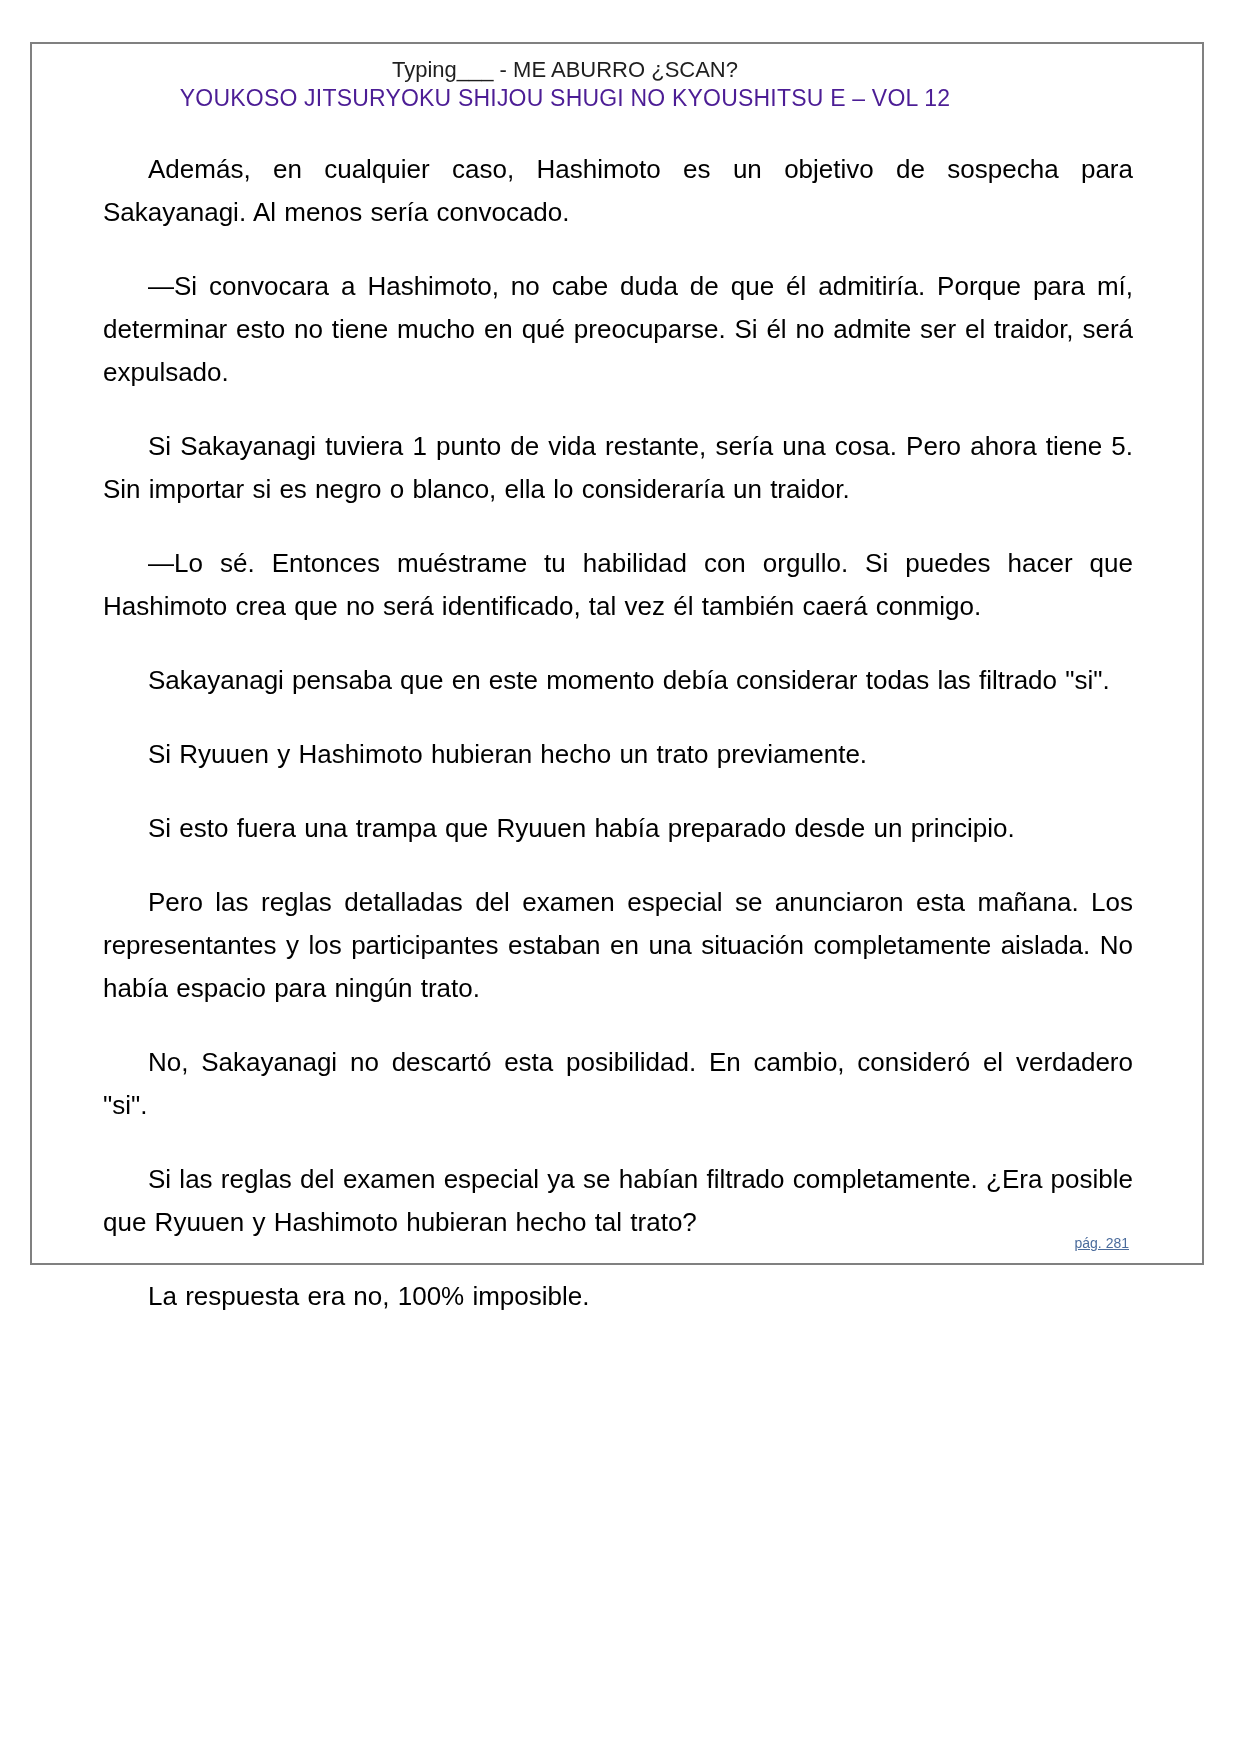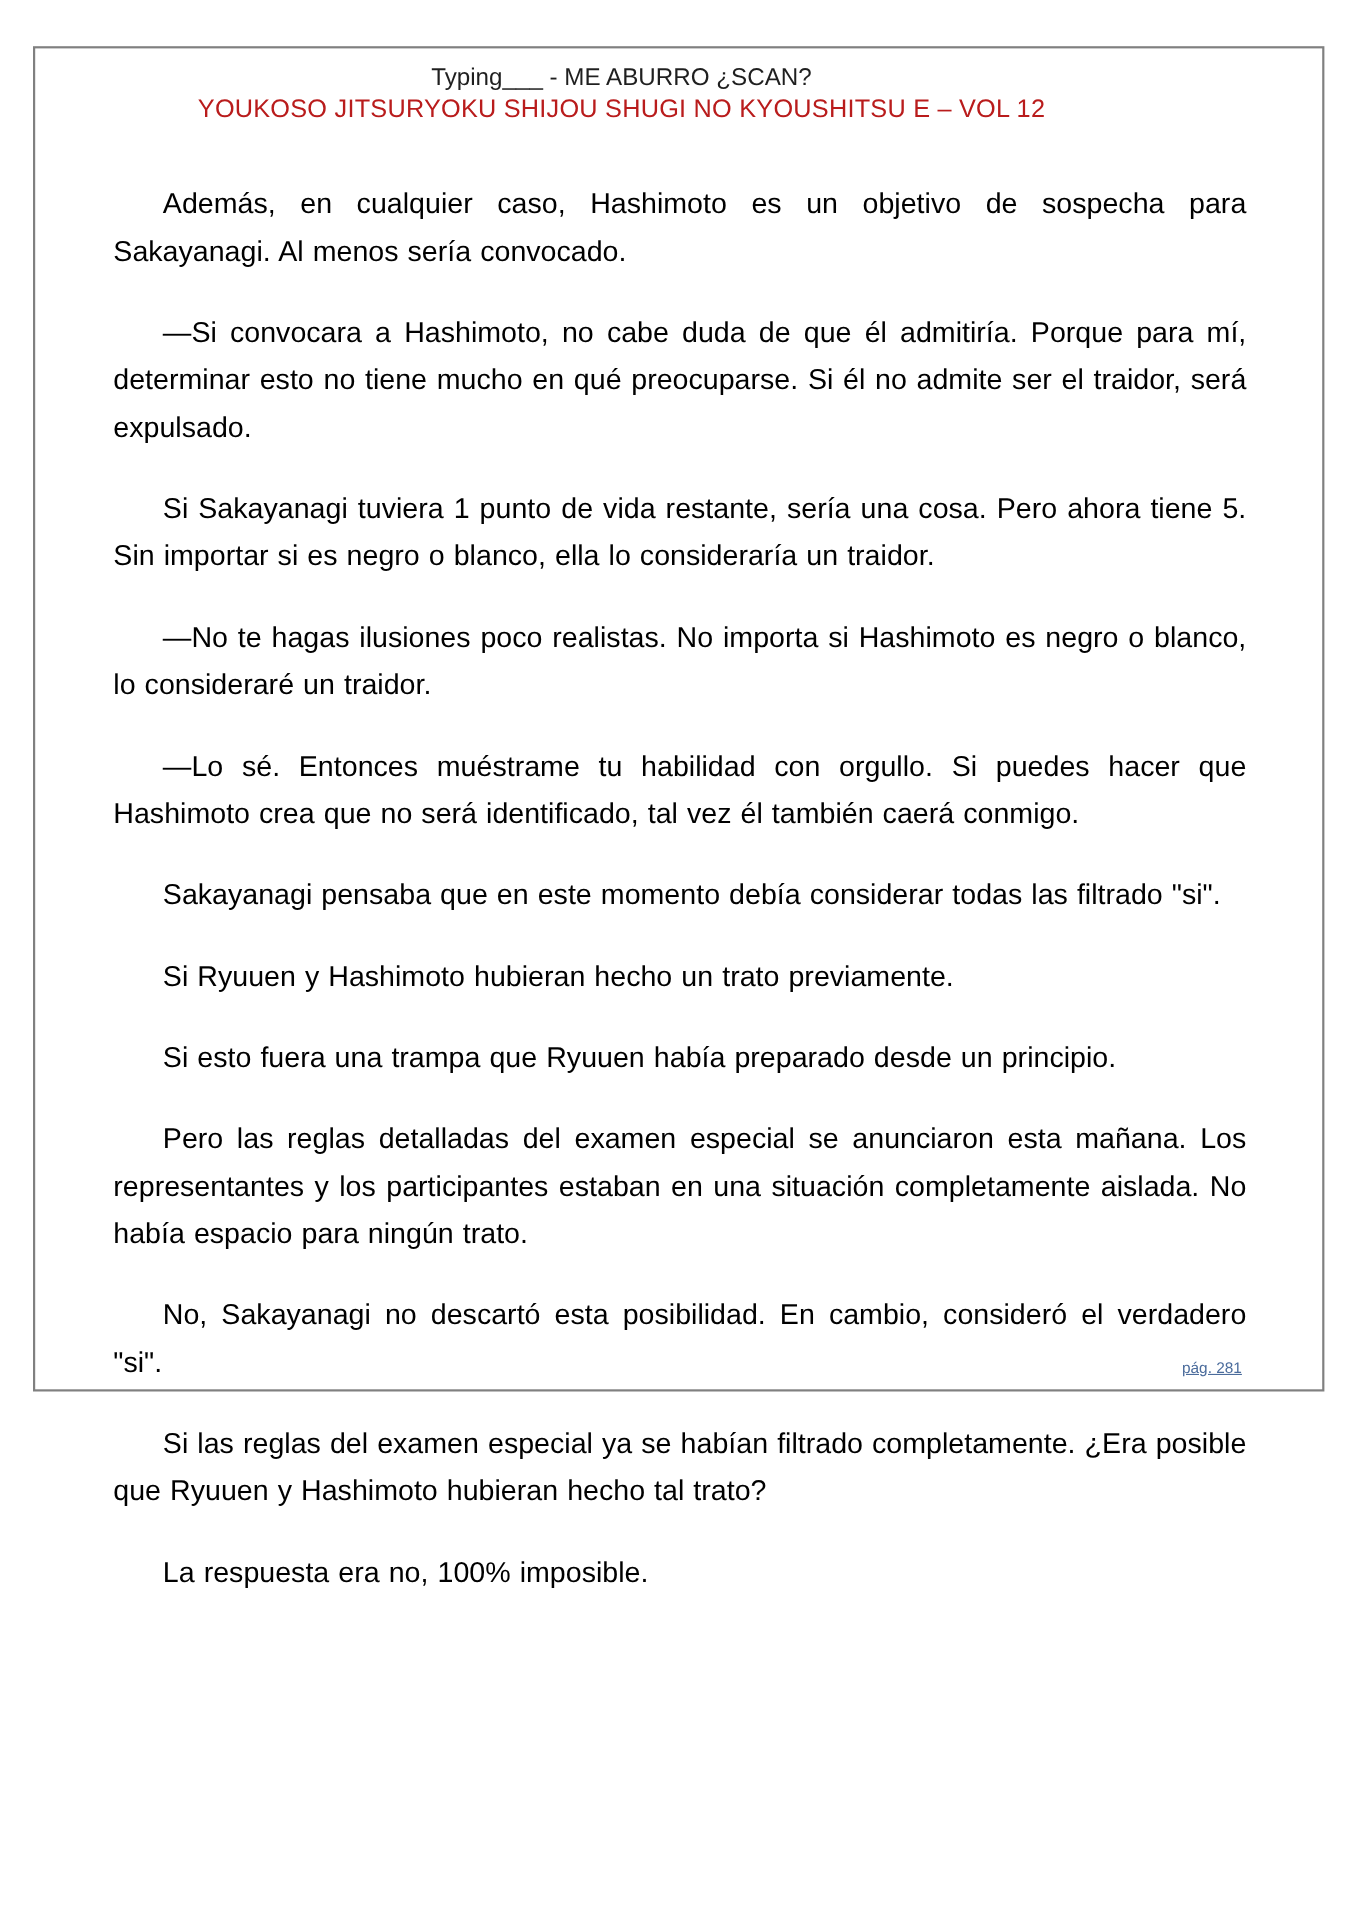"YOUKOSO JITSURYOKU SHIJOU SHUGI NO" .header-line2 { color: #b91c1c -> #4c1d95 }
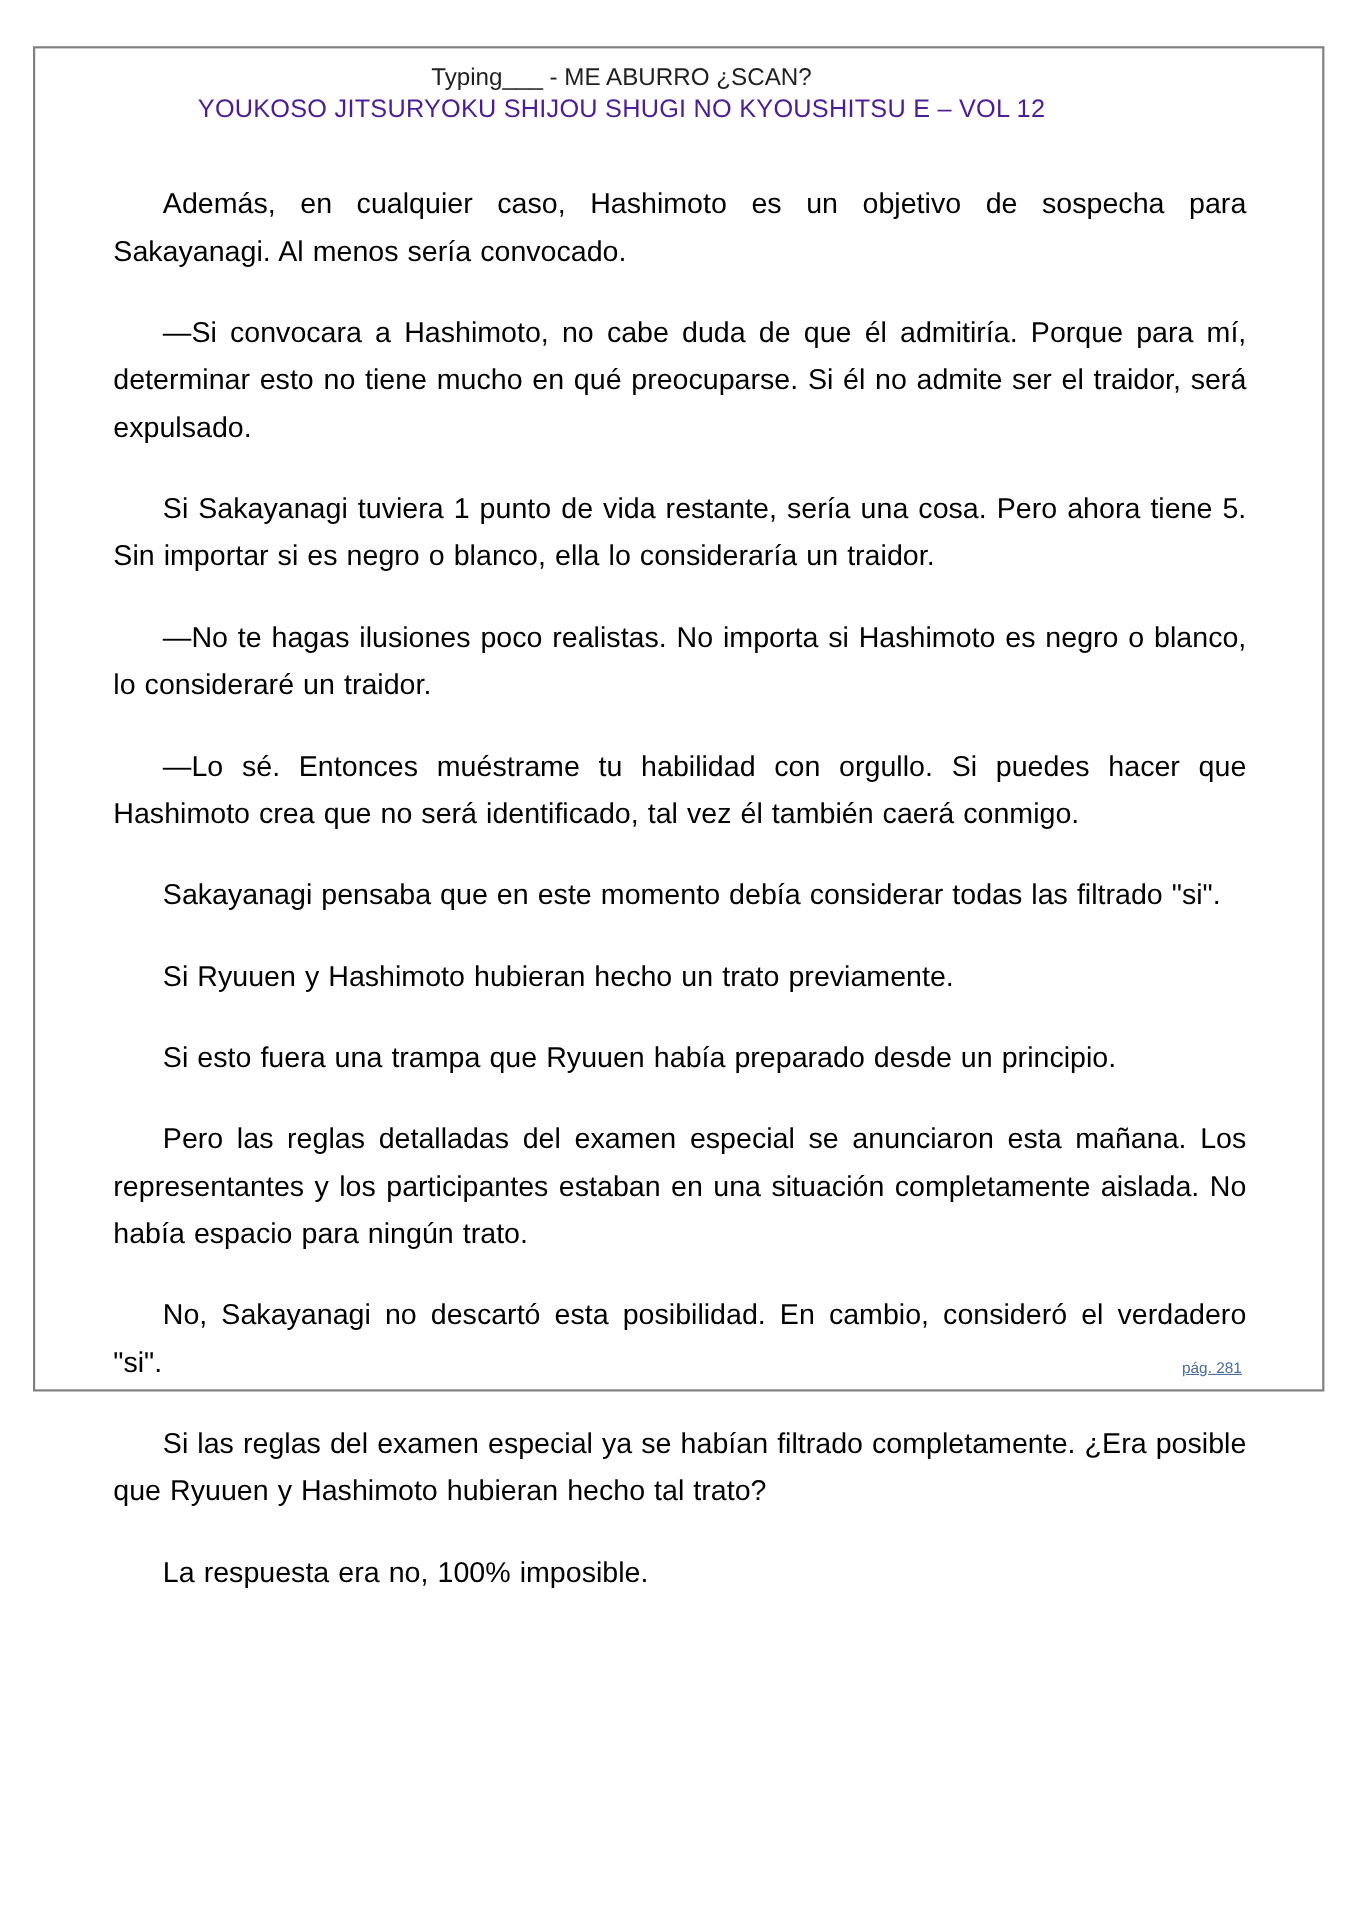"Además, en cualquier caso, Hashimoto" .doc-body p { margin: 16px 0 31px 0 -> 0 0 31px 0 }
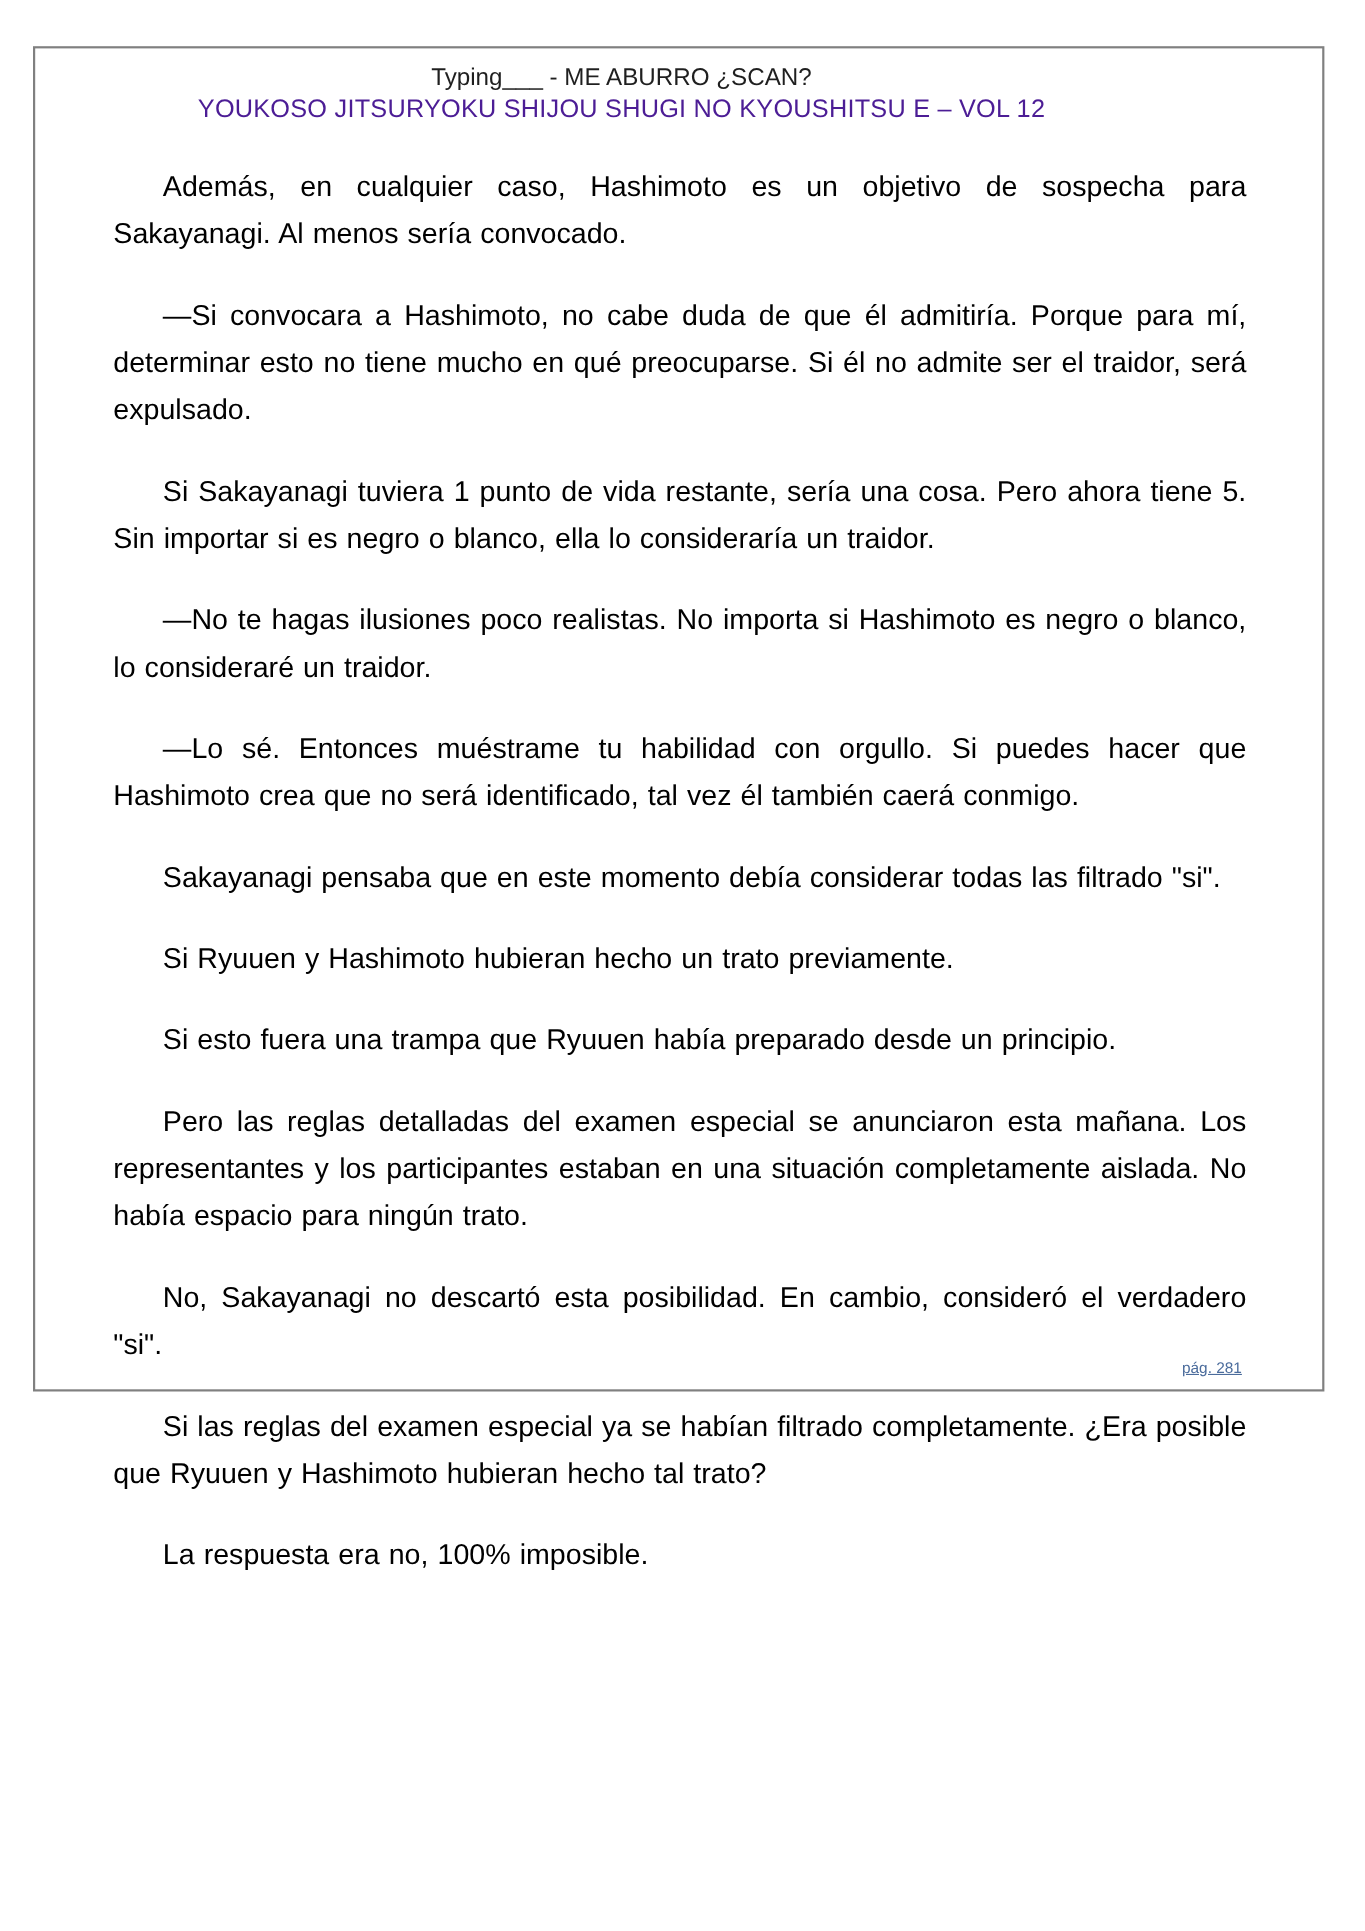"—No te hagas ilusiones poco" p { html: <p>—No te hagas ilusiones poco realistas. No importa si Hashimoto es negro o blanco, lo consideraré un traidor.</p> -> none }
